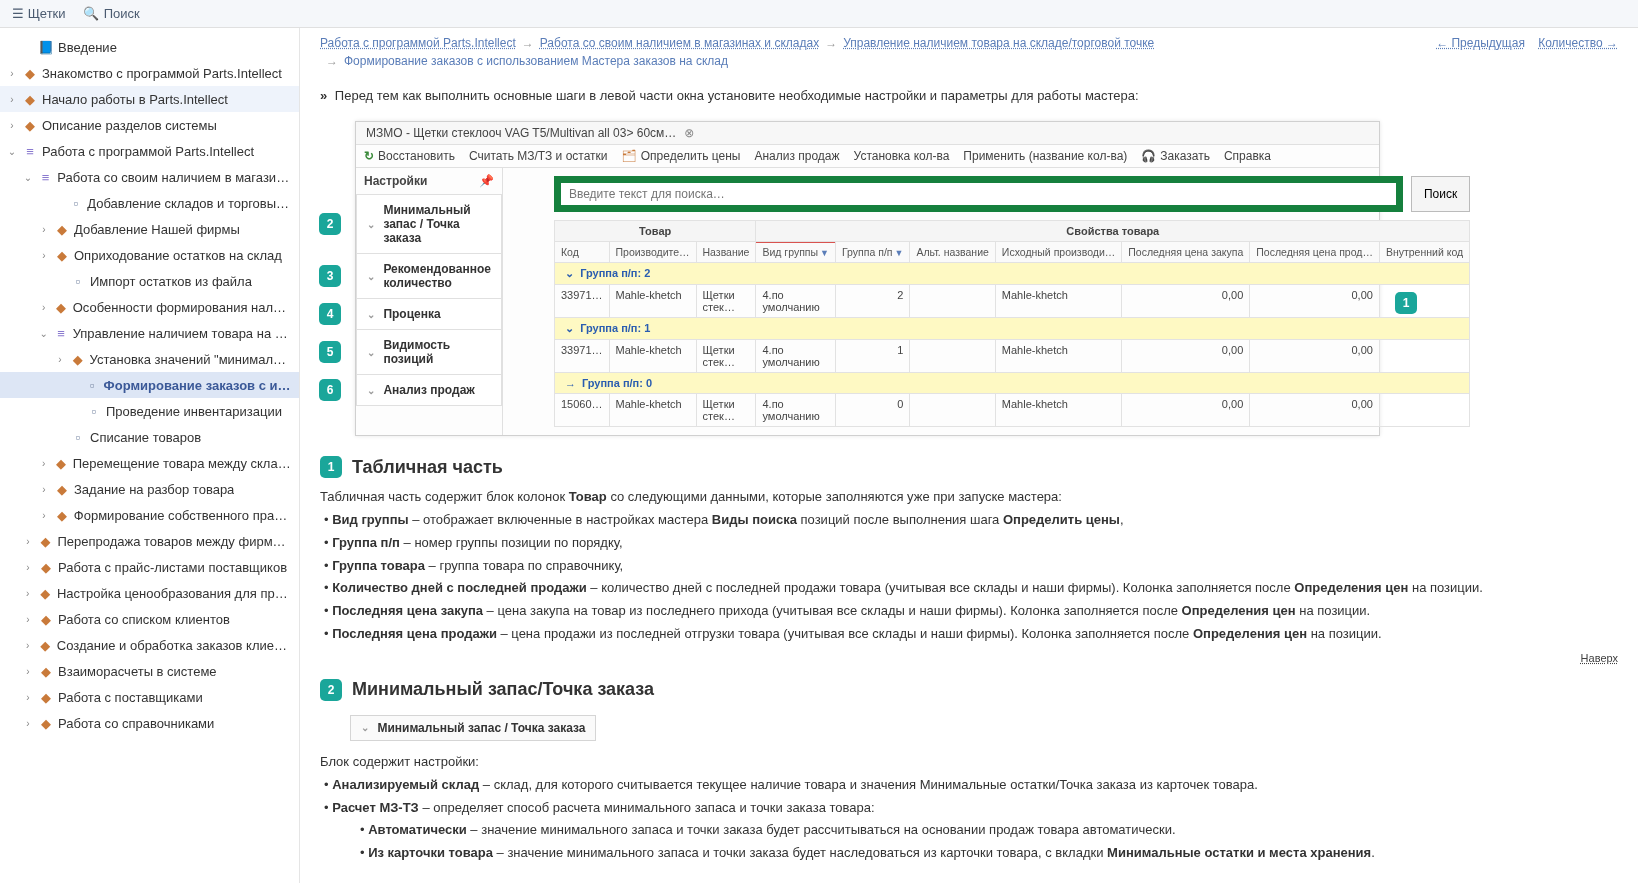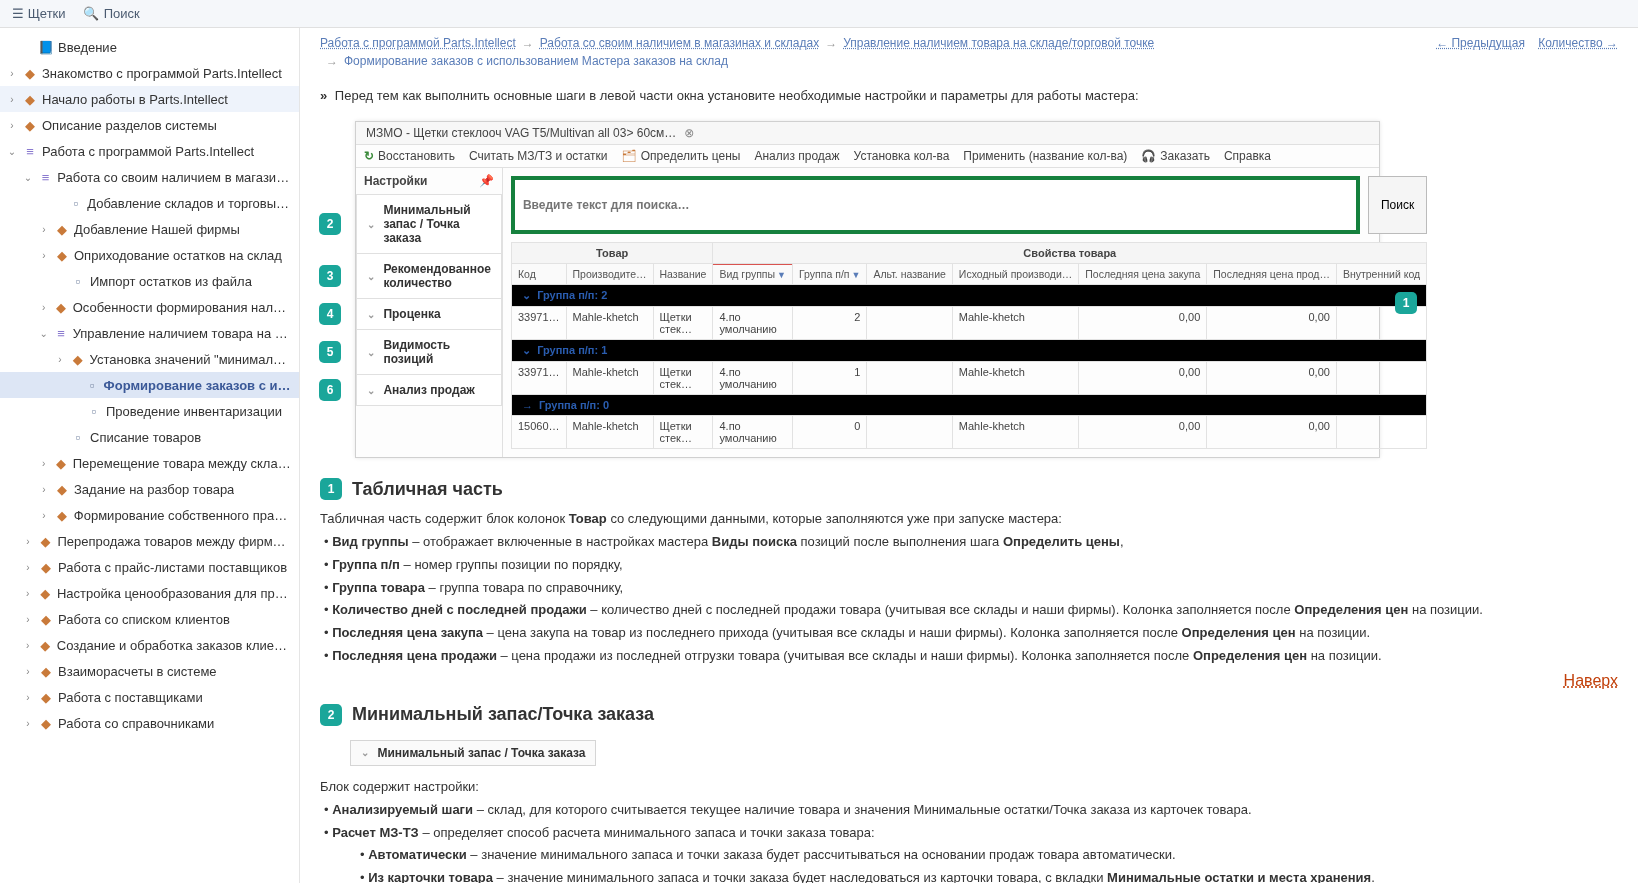"Настройки" .app-body { gap: none -> 43px }
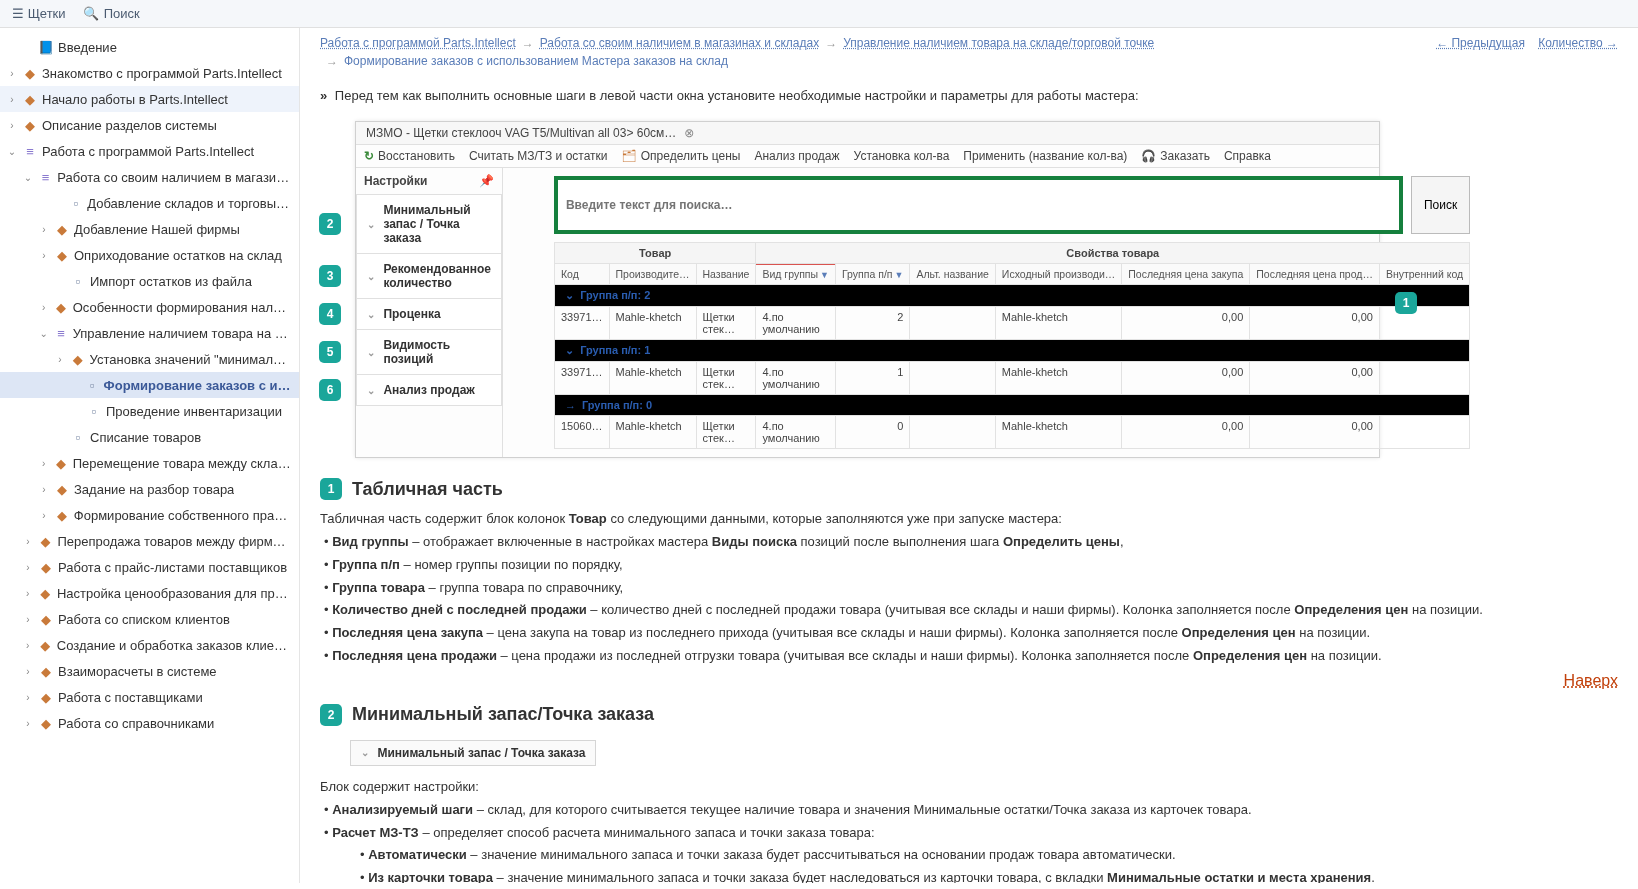"Введите текст для поиска…" .search-row input { border: 4px solid #15803d -> 7px solid #15803d; font-weight: bold -> none; padding: 18px 8px -> 4px 8px }
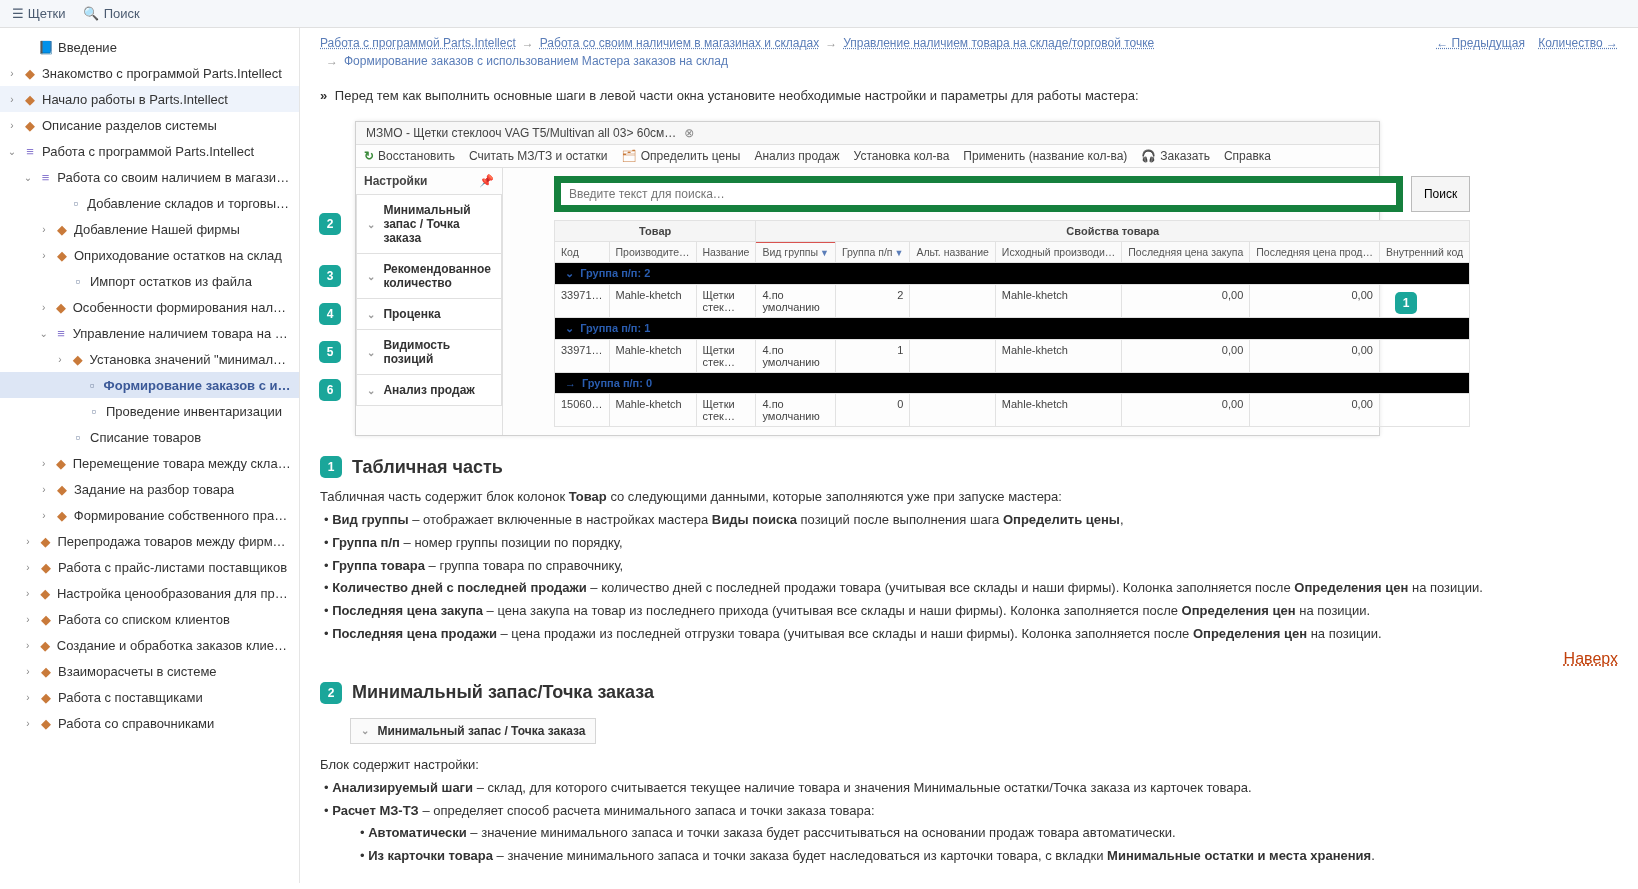"⌄ Группа п/п: 2" .grid .group-row td { background: #000000 -> #fef9c3 }
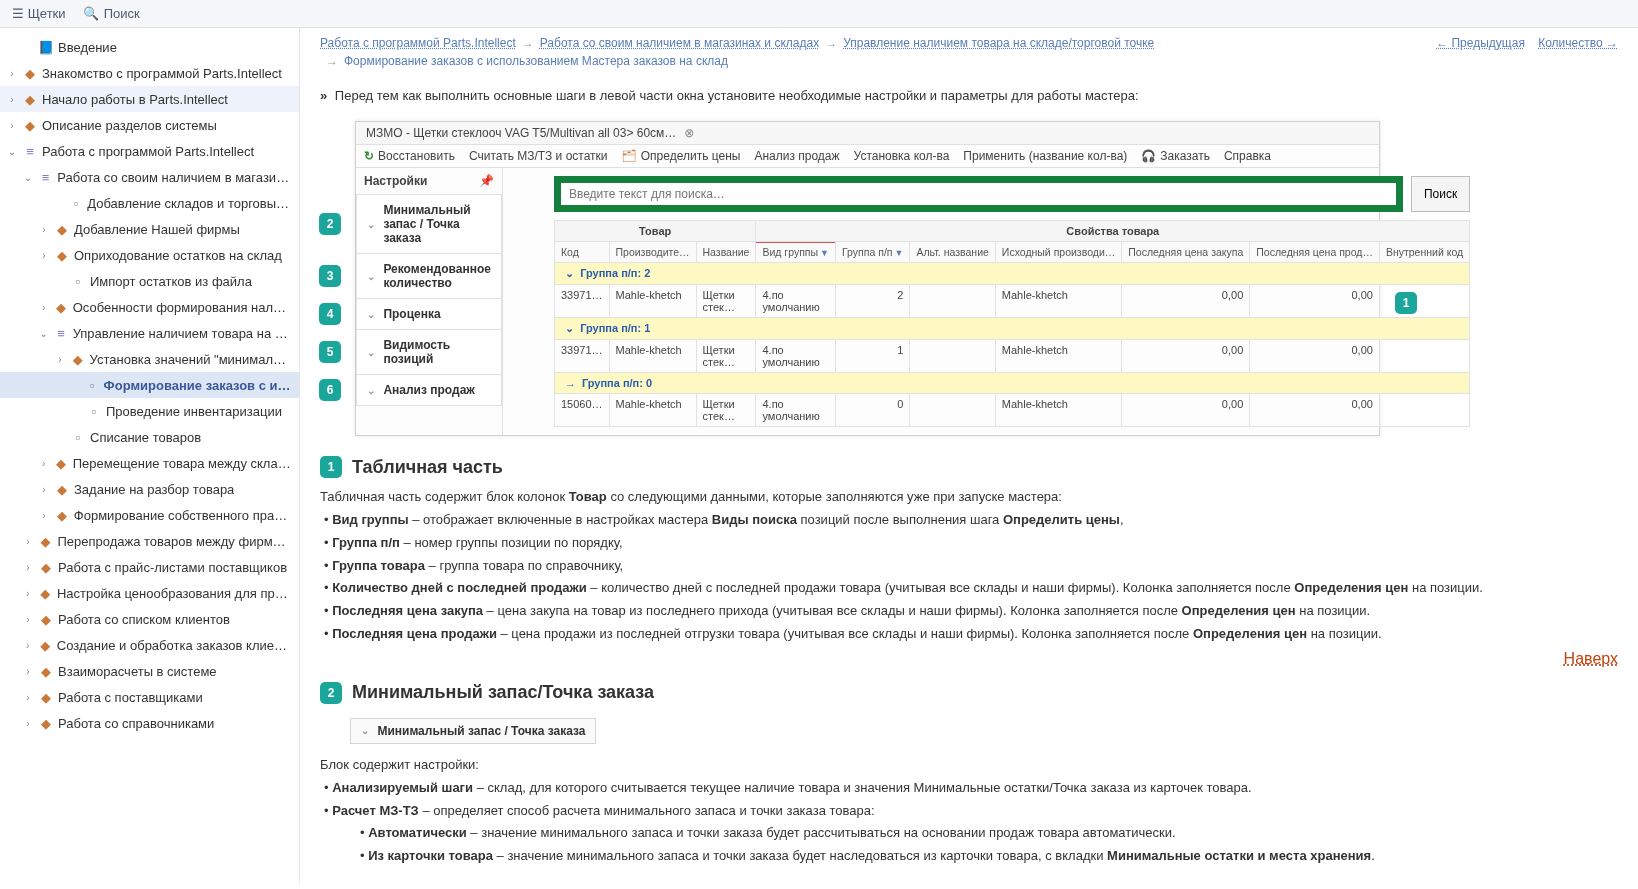"Наверх" .up-link a { color: #c2410c -> #404040; font-size: 16px -> 11px }
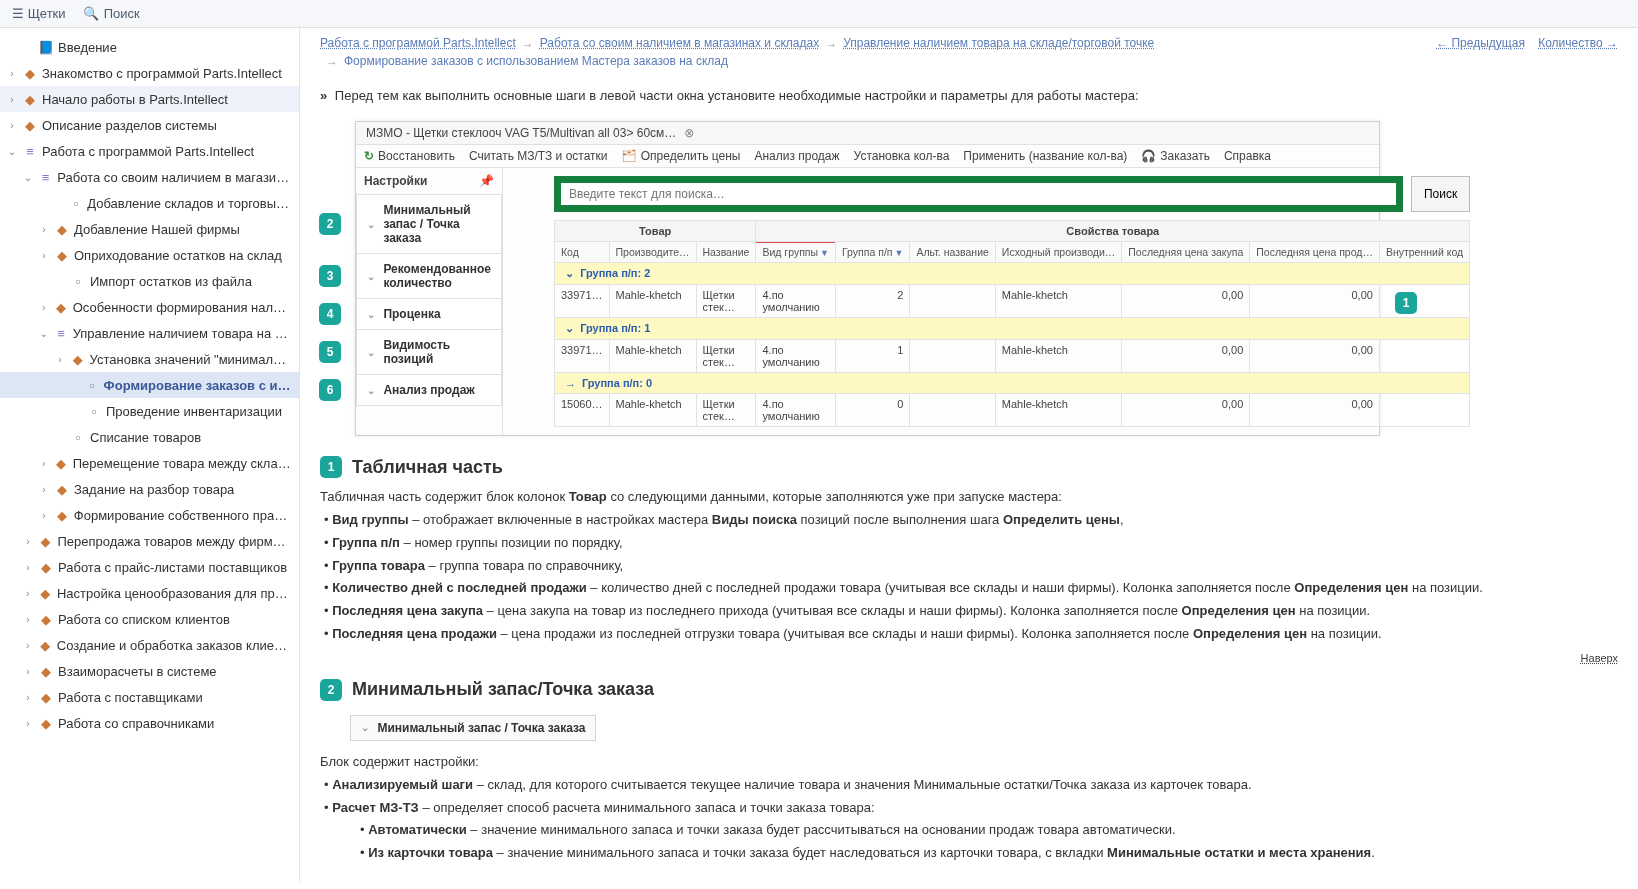"Анализируемый шаги" b { text: шаги -> склад }
